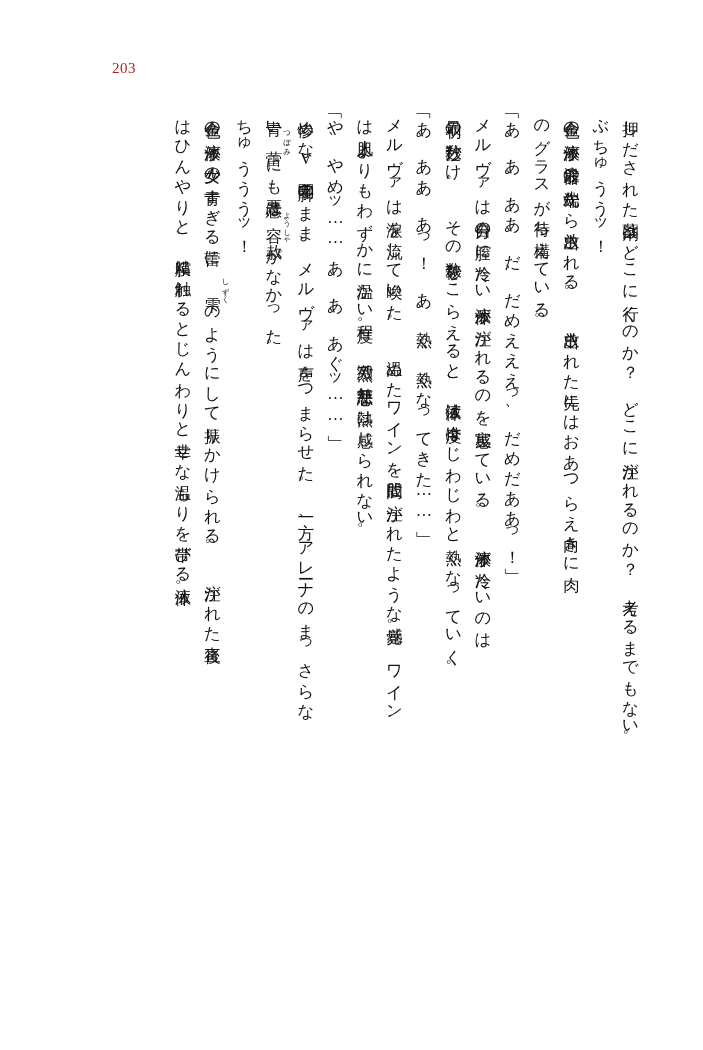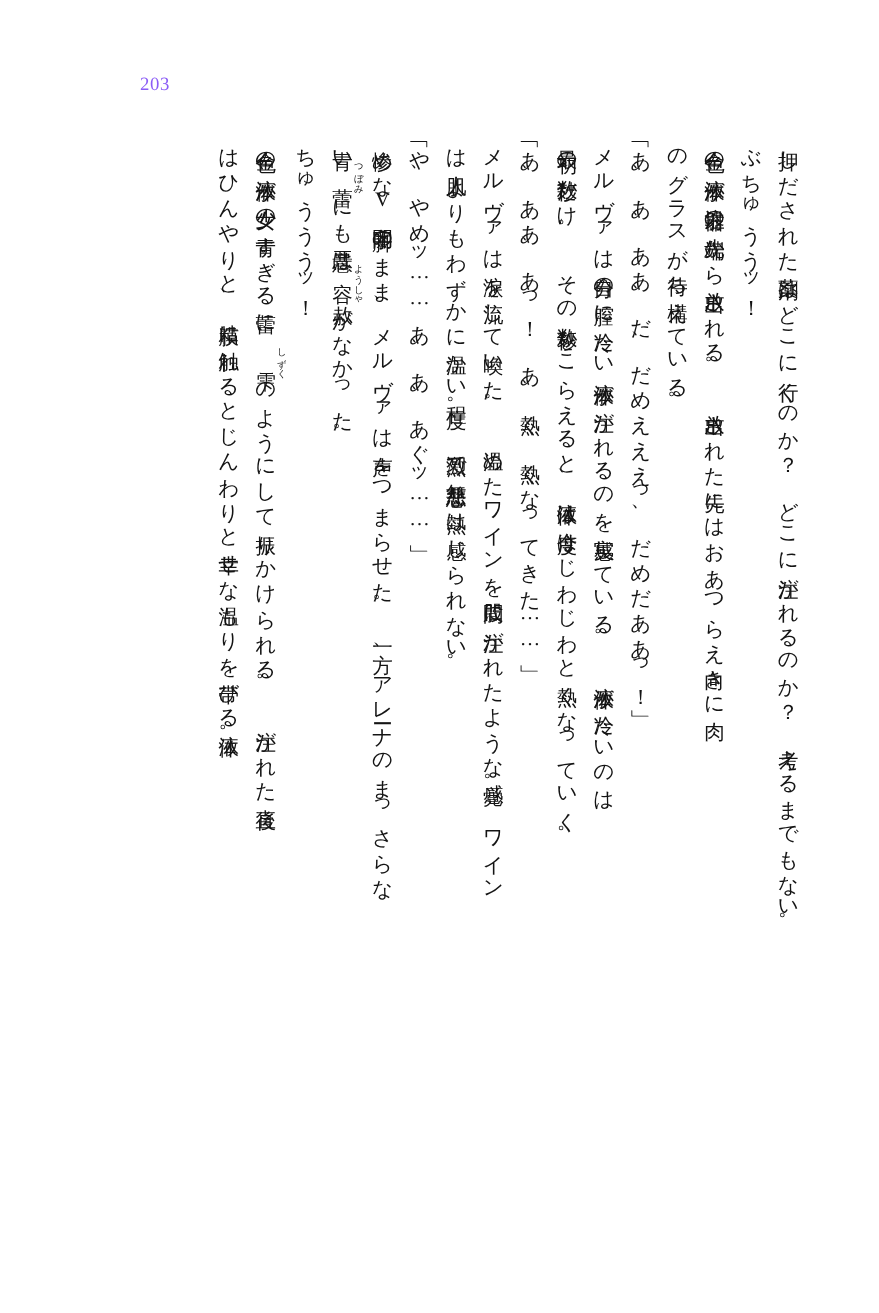"203" .page-number { color: #8b5cf6 -> #b91c1c }
